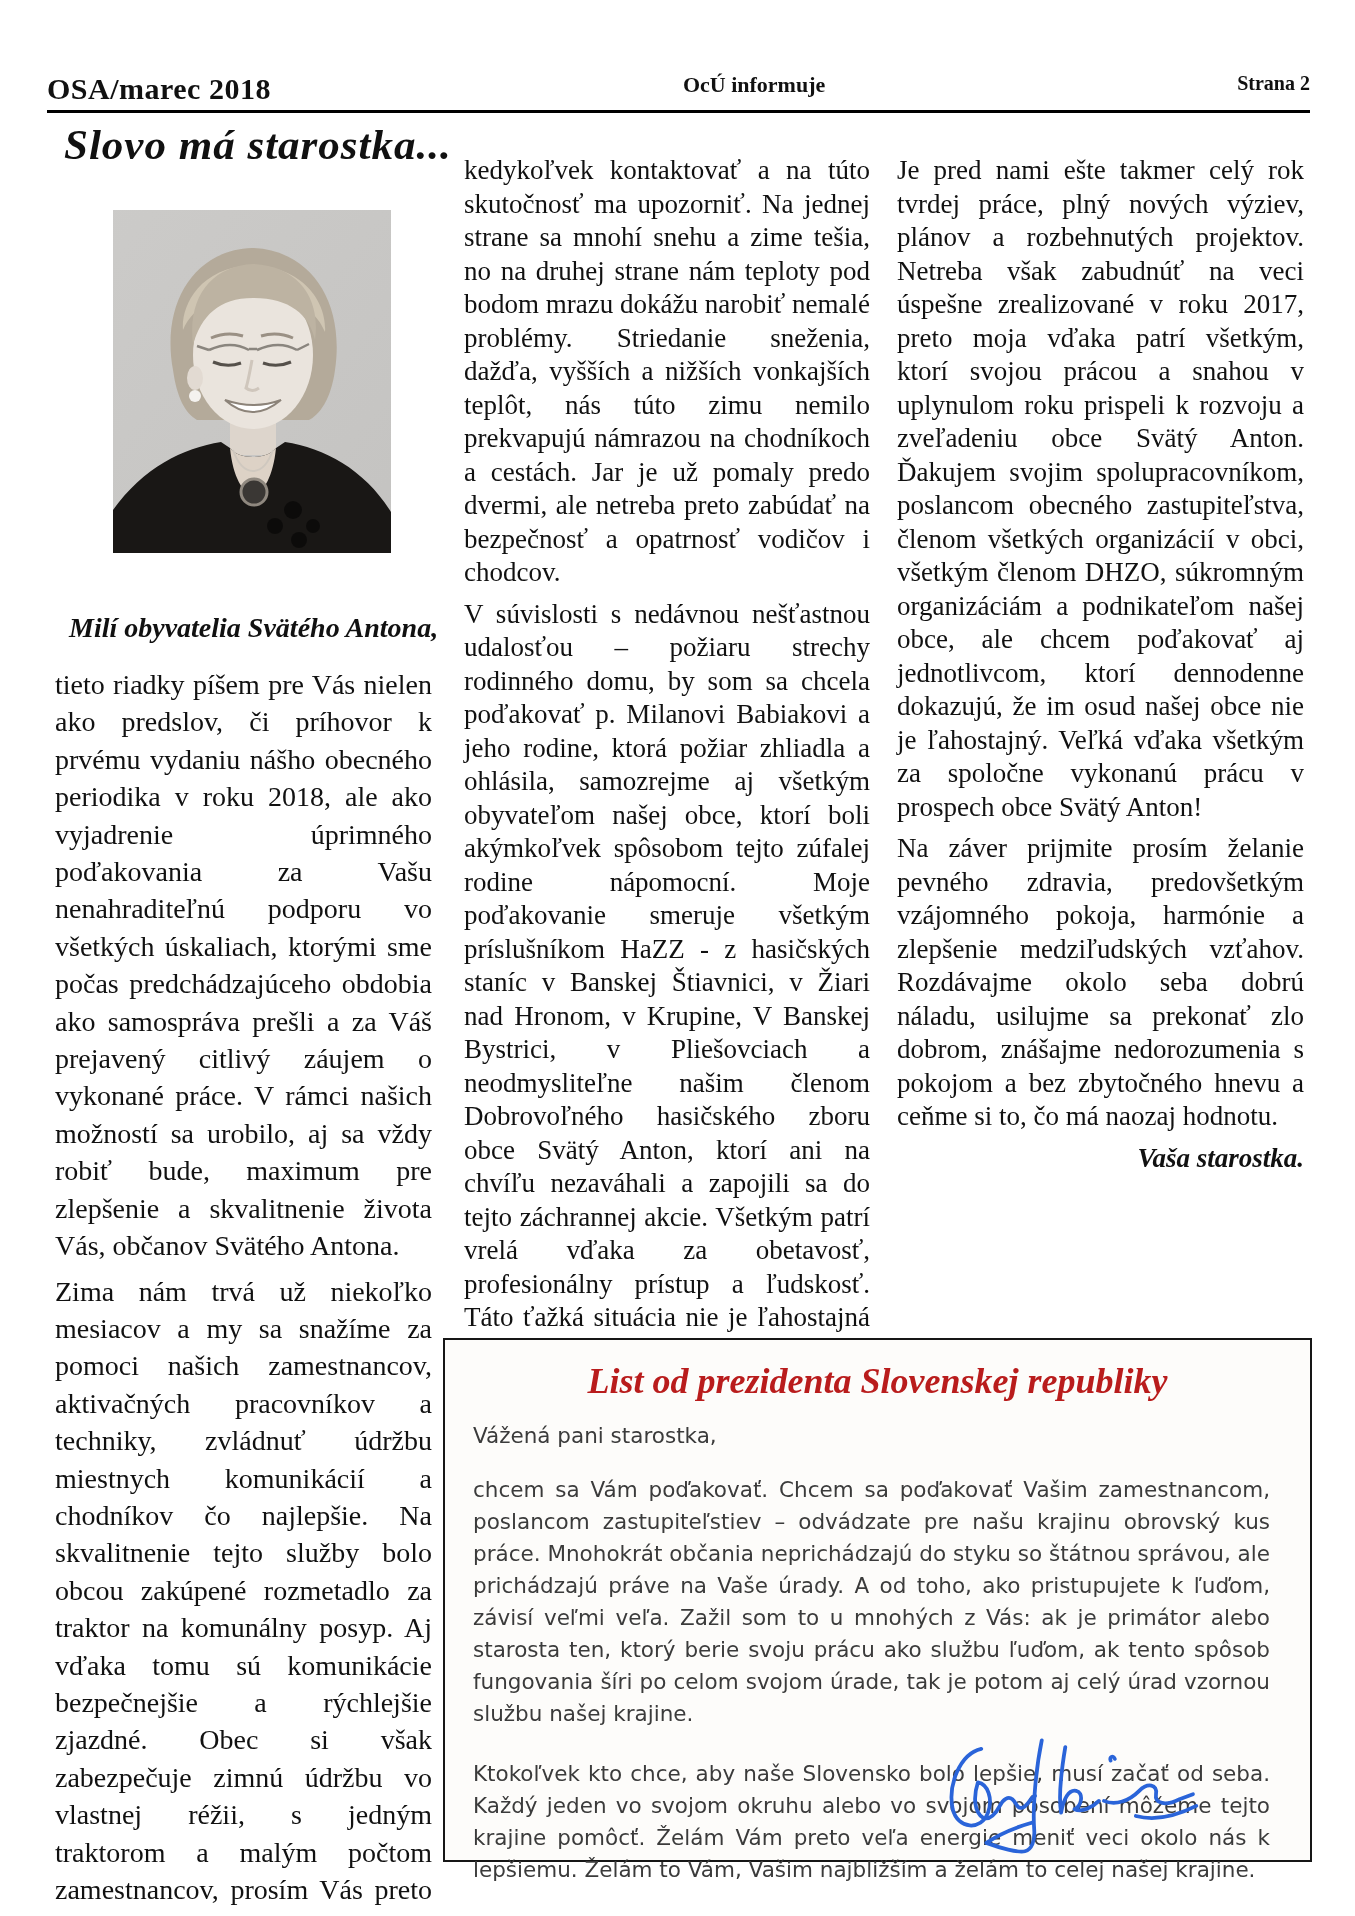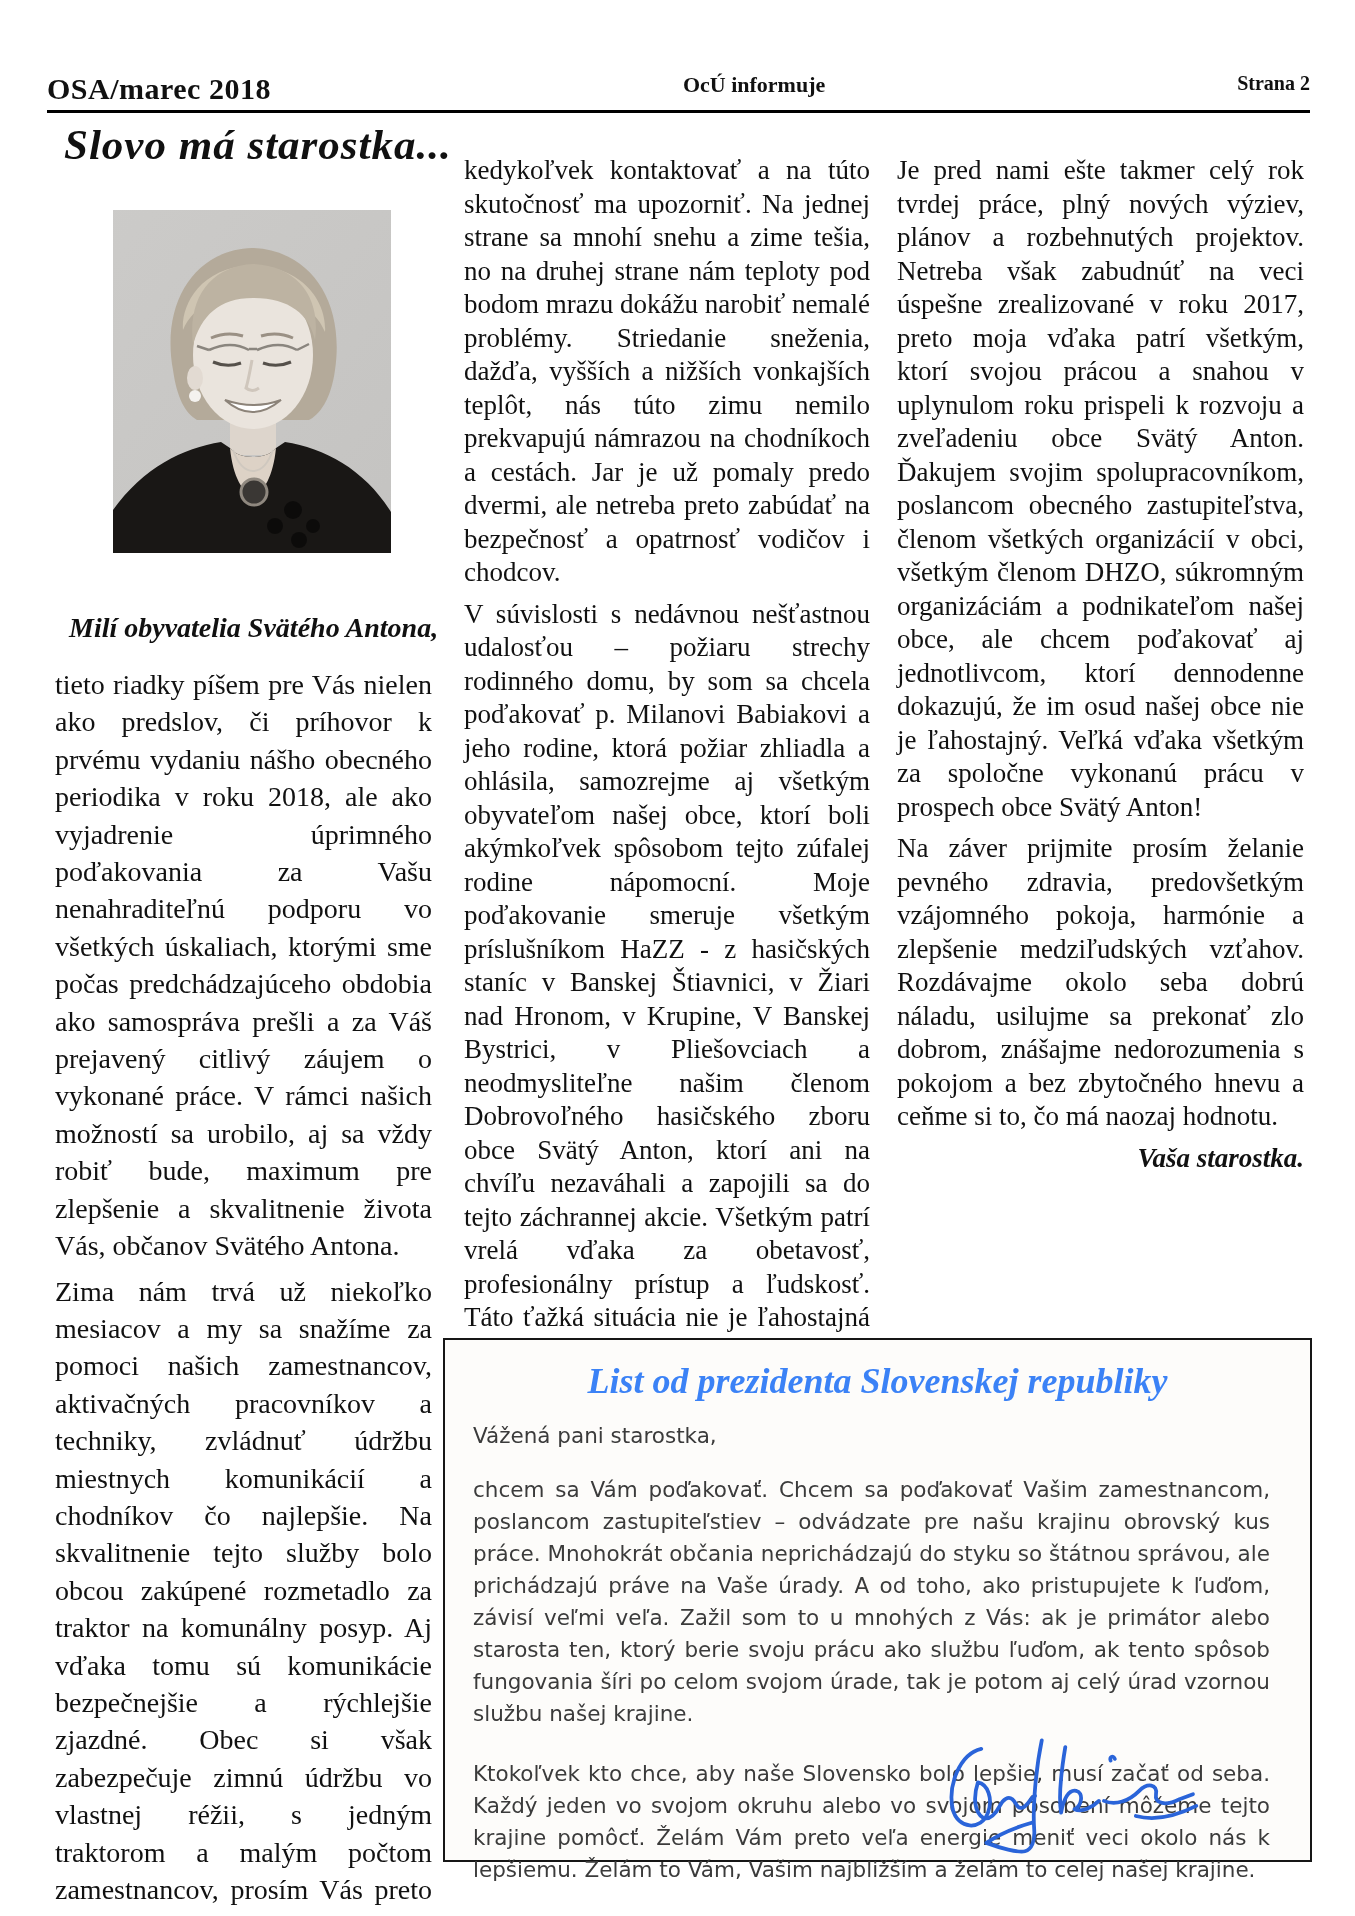"List od prezidenta Slovenskej republiky" .letter-title { color: #3b82f6 -> #b91c1c }
